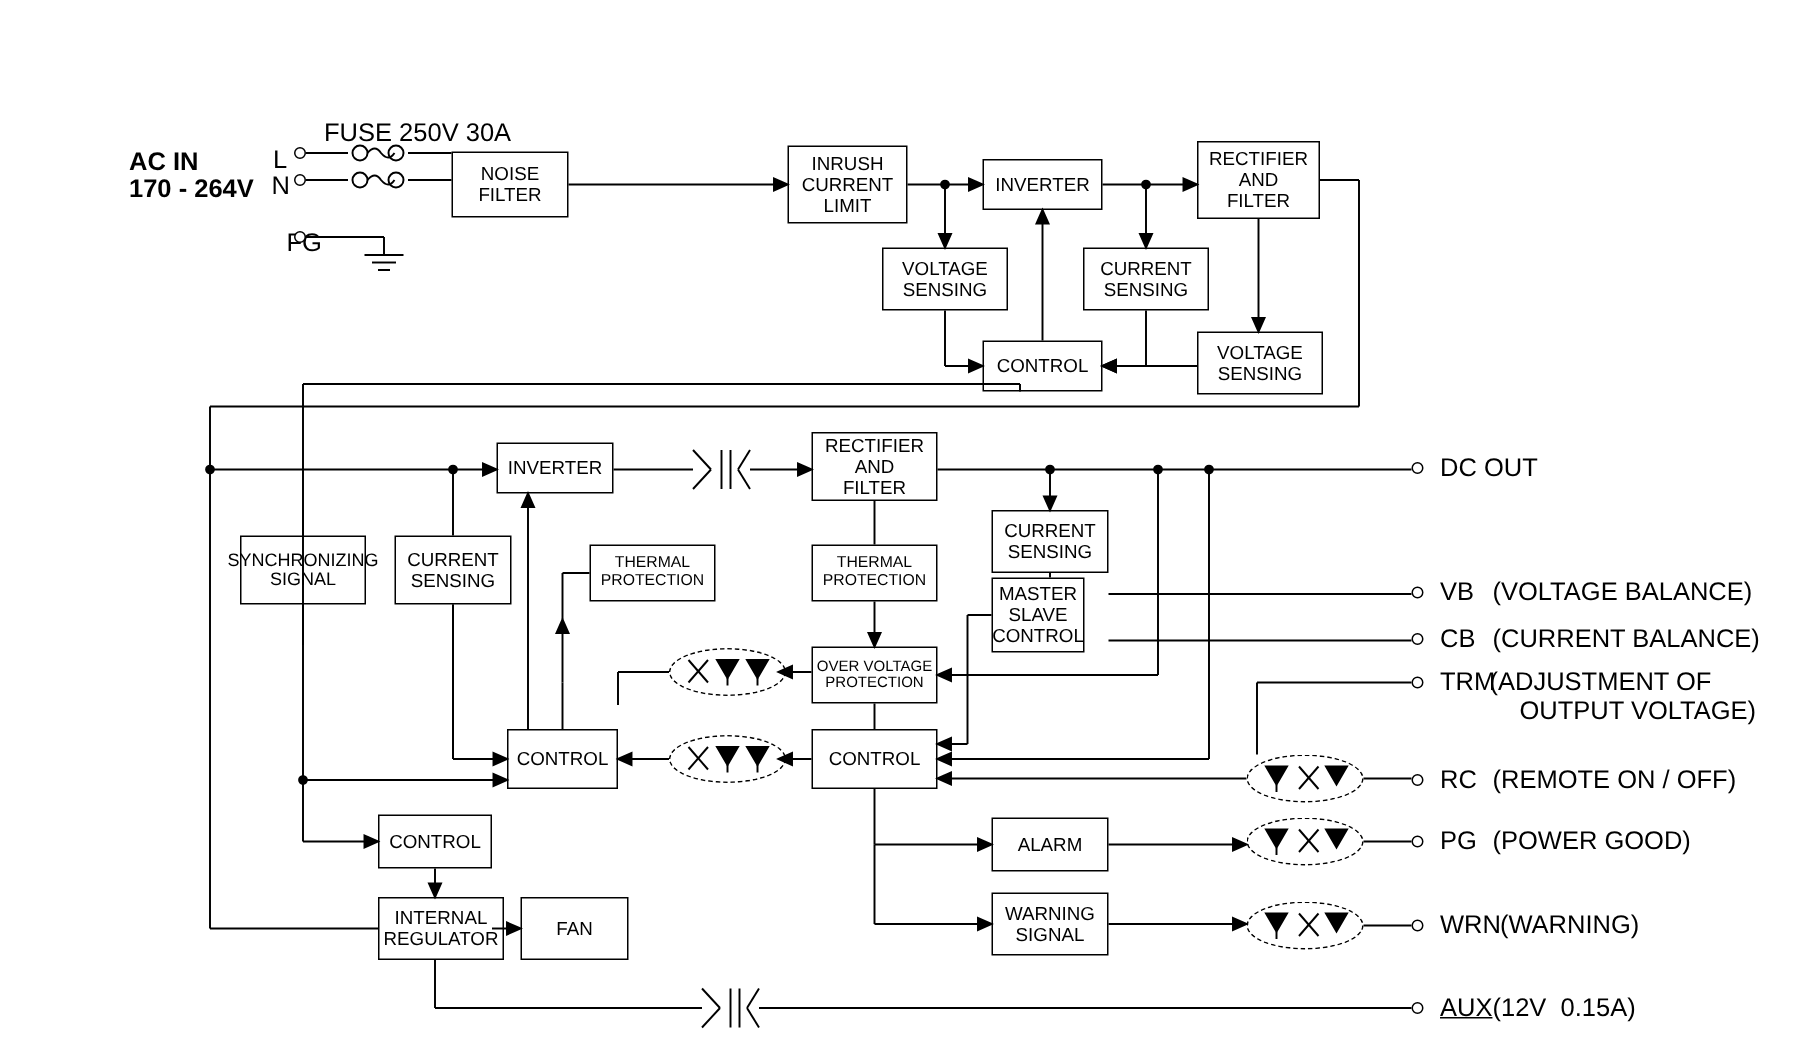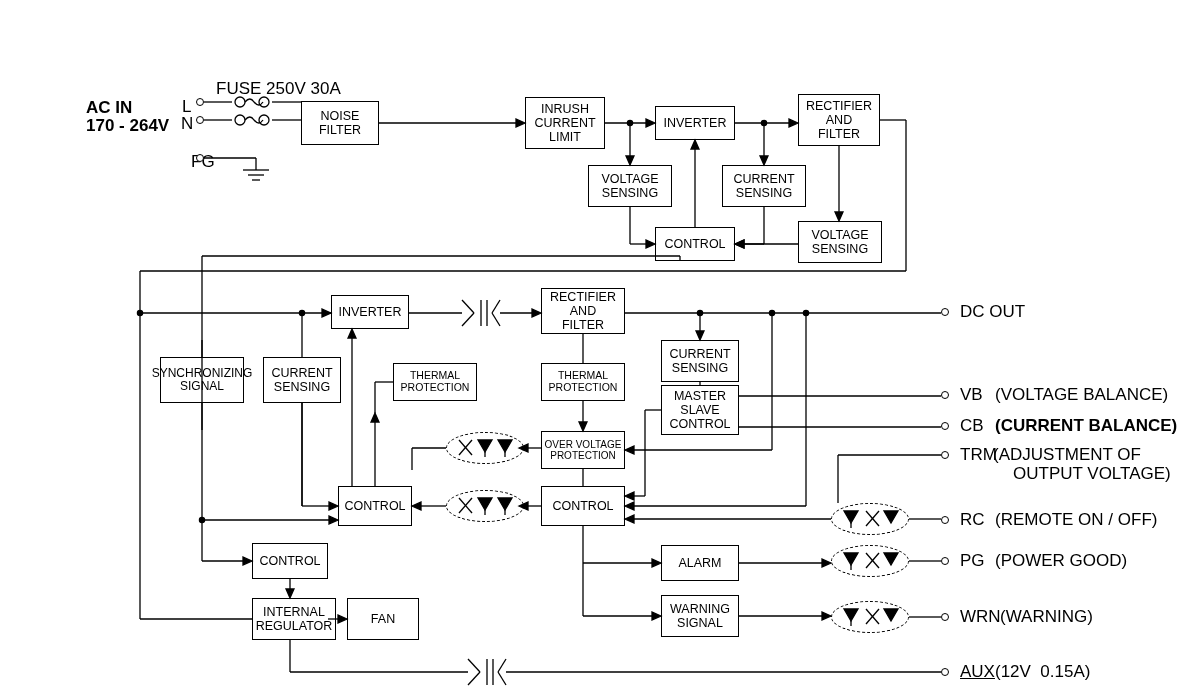"MASTER" div.box { width: 78px -> 62px }
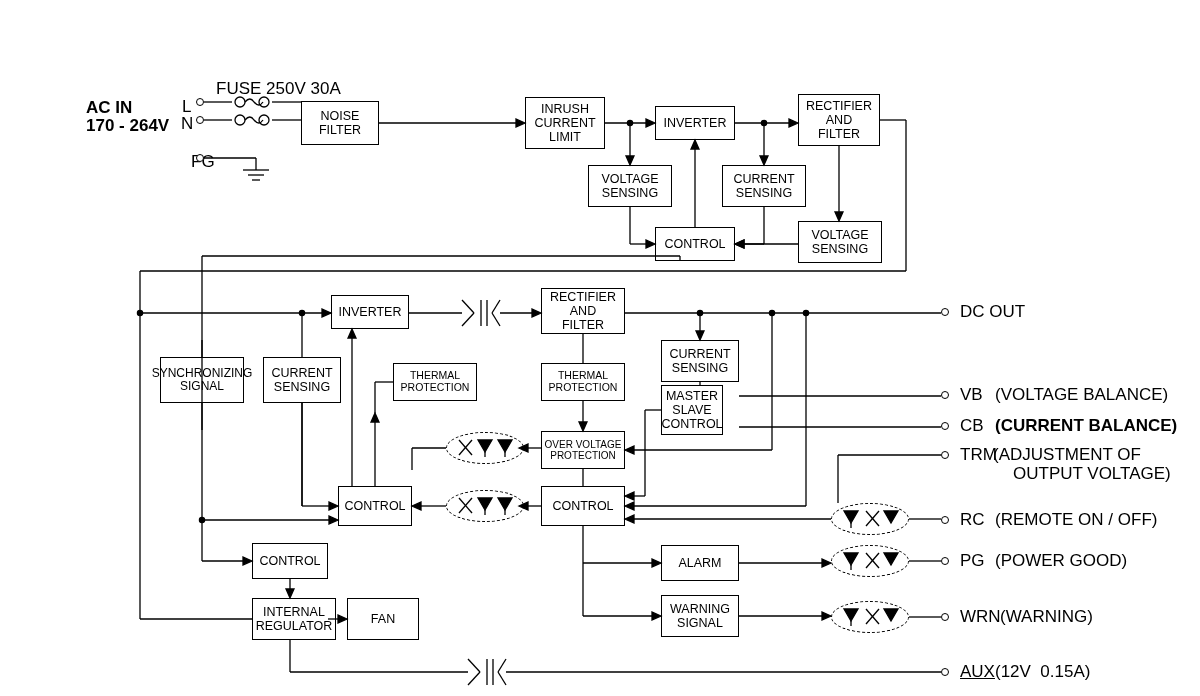"(CURRENT BALANCE)" div.lbl { font-weight: bold -> none }
